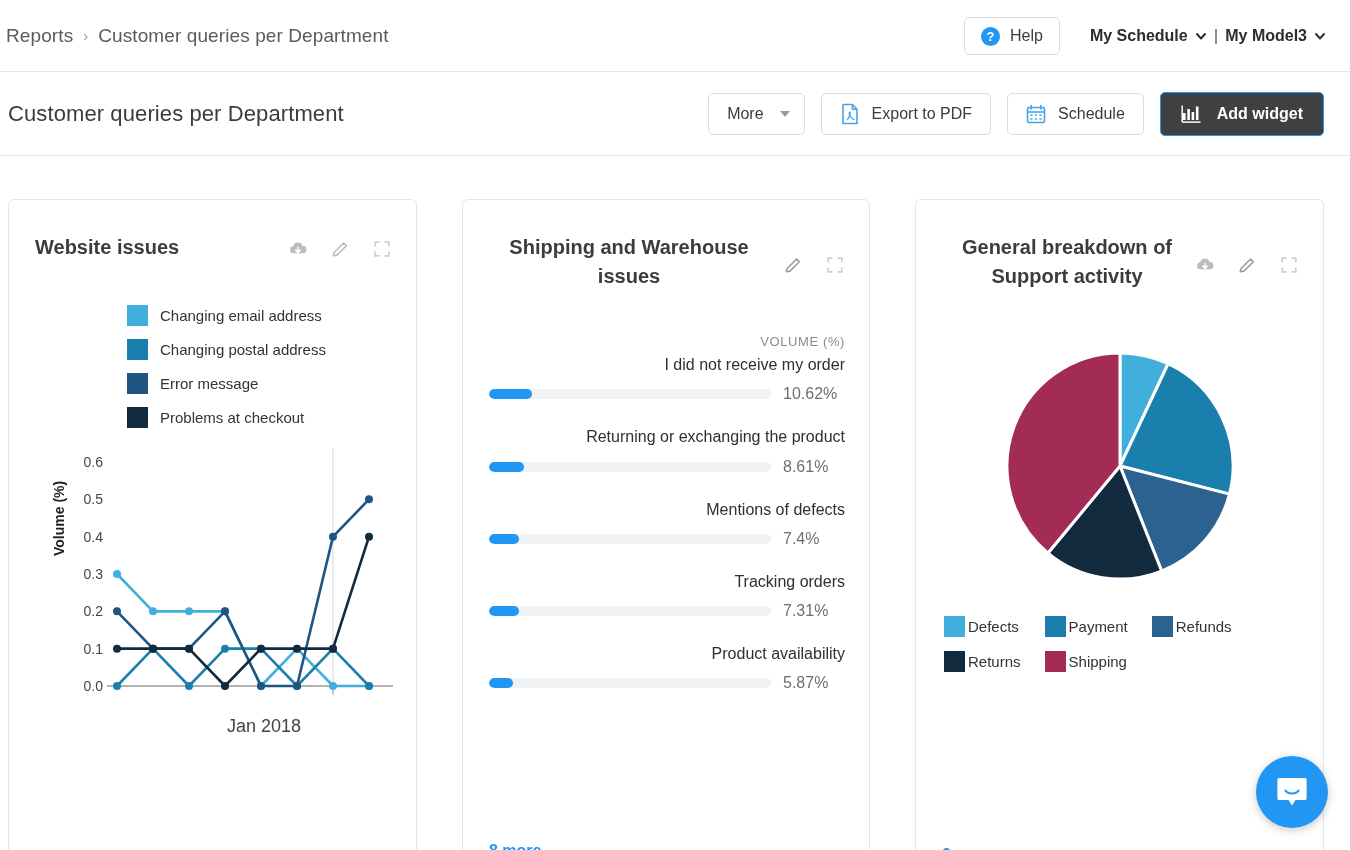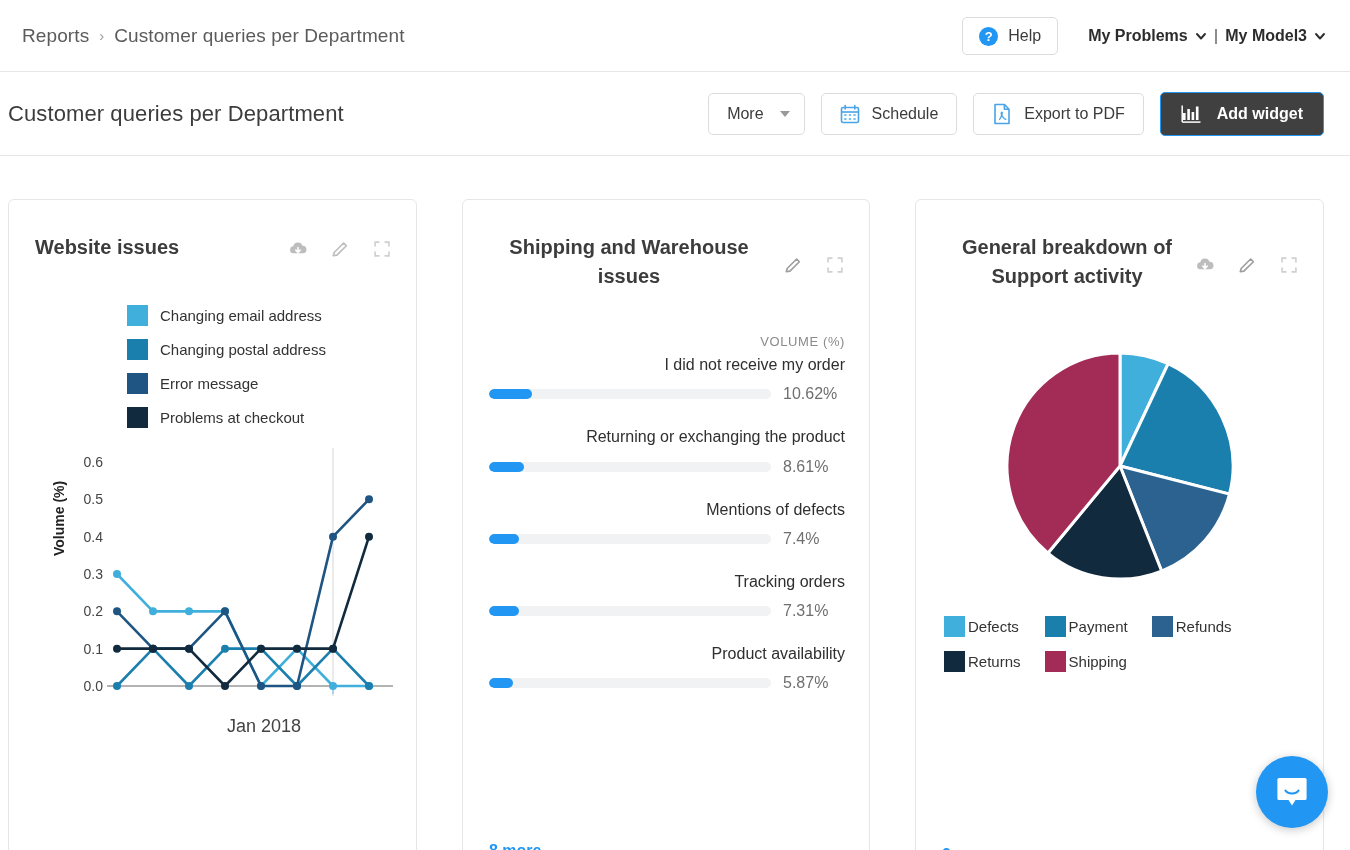"Reports" .breadcrumb { padding-left: 22px -> 6px }
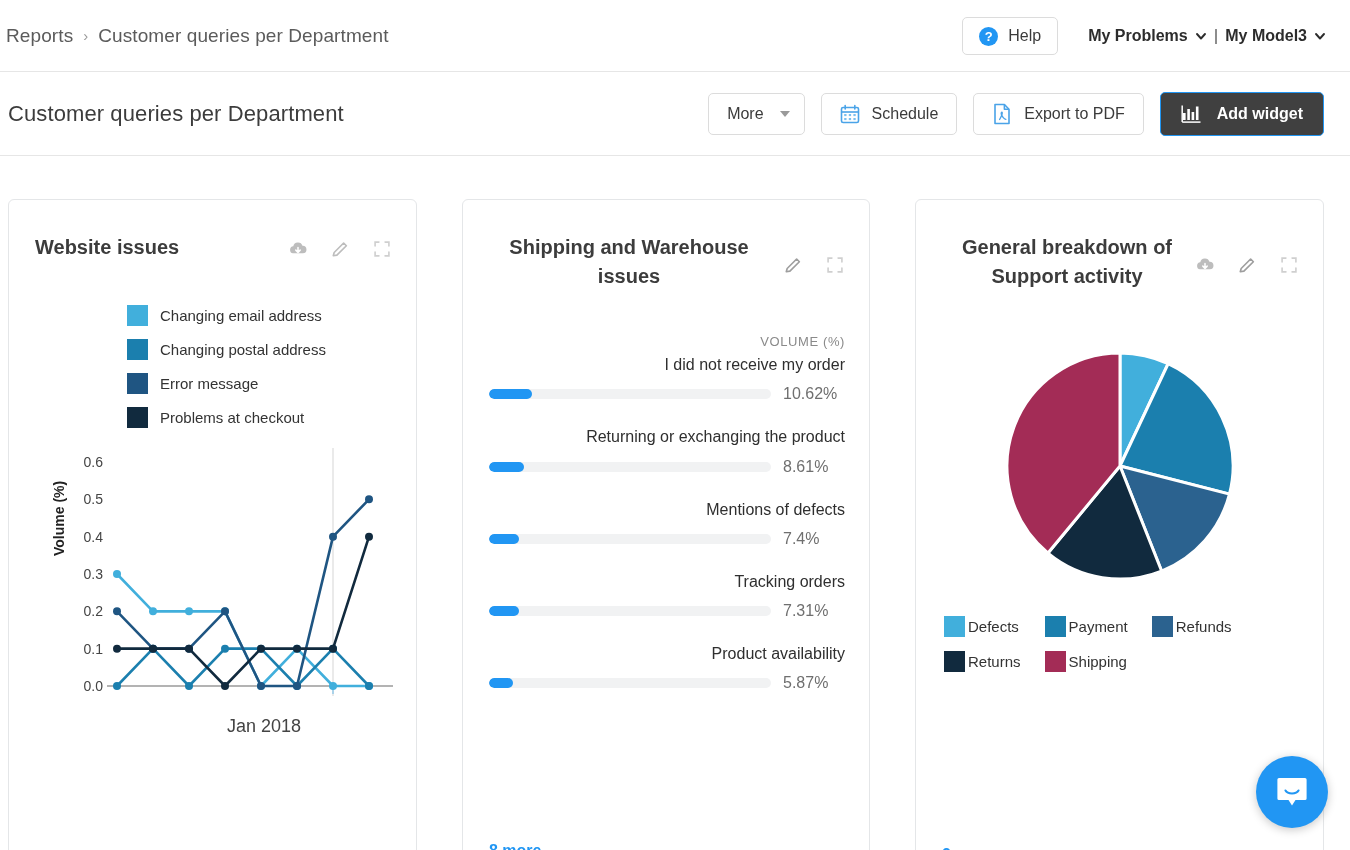"My Problems" span { text: Problems -> Schedule }
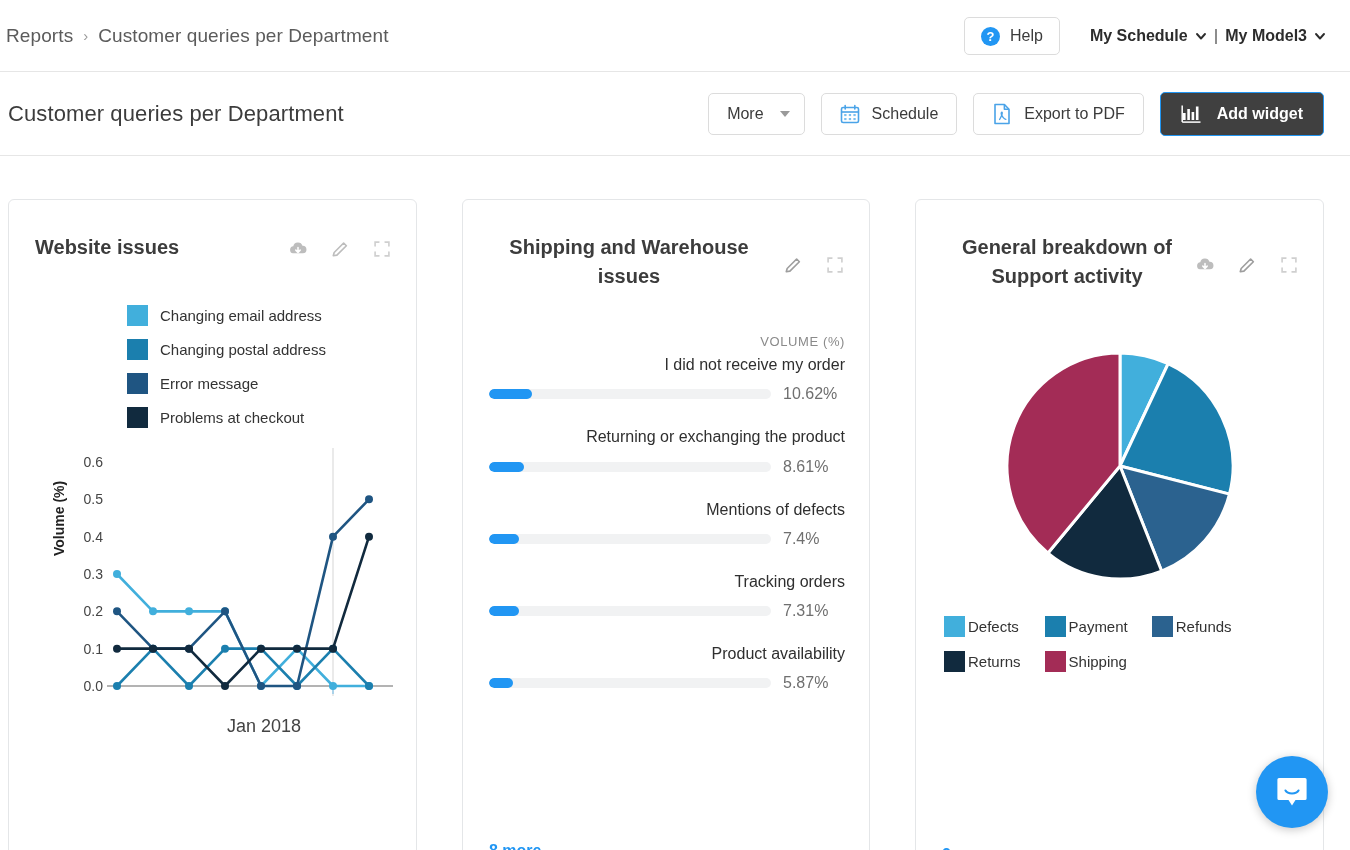"Schedule" div.btn { order: before "Export to PDF" -> after "Export to PDF" }
